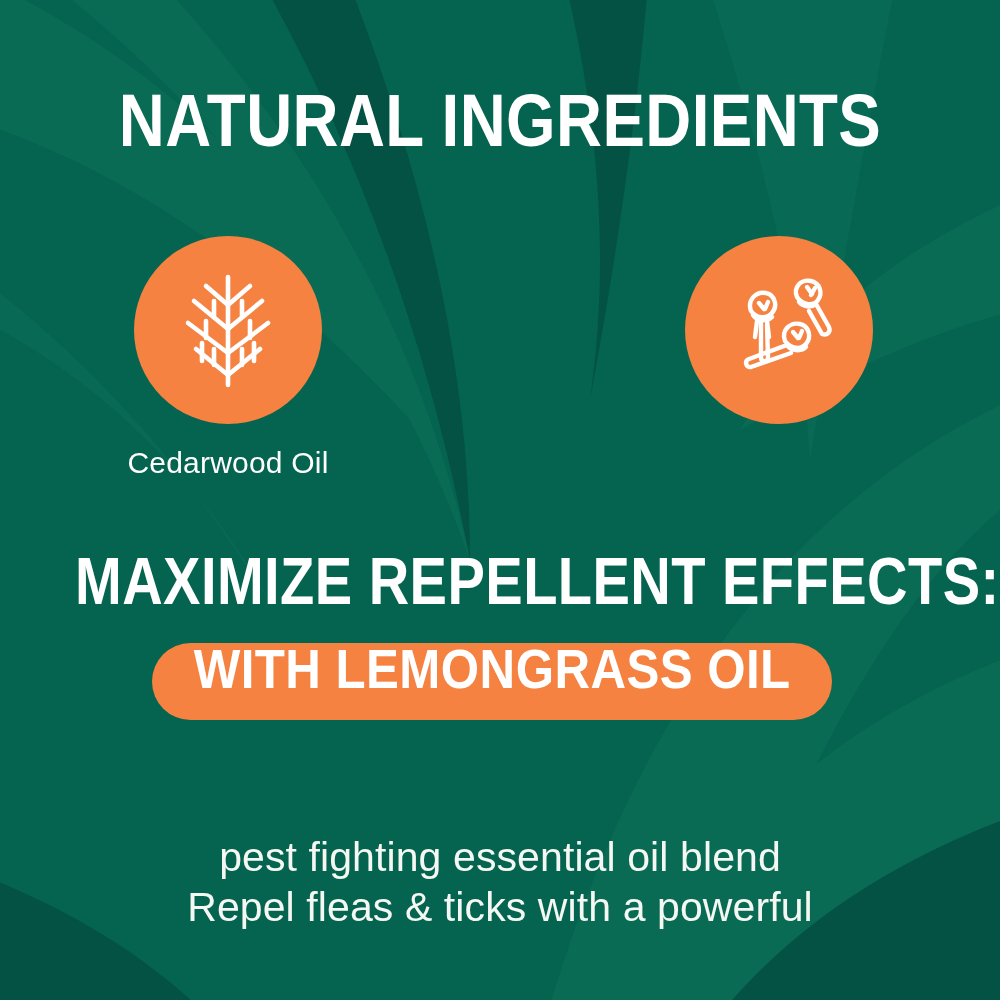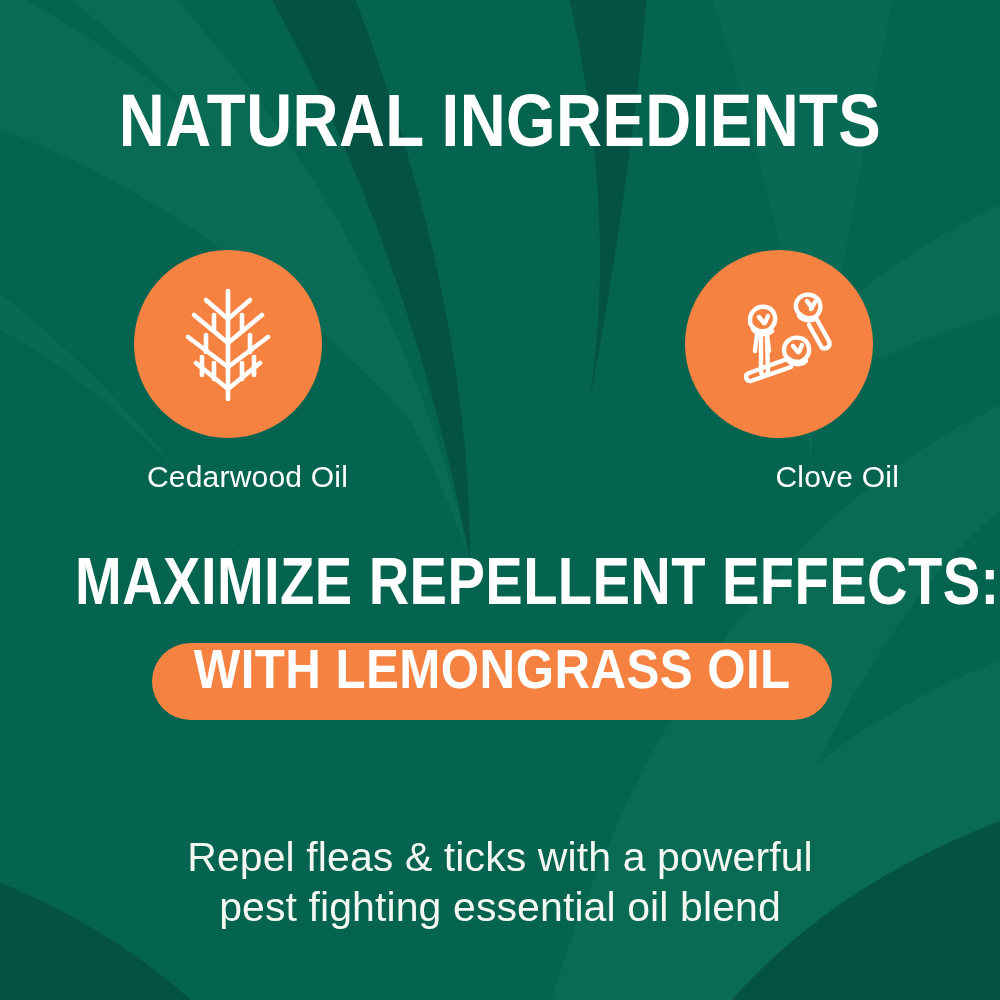"Cedarwood Oil" .ingredient { text-align: right -> center; top: 14px -> 0 }
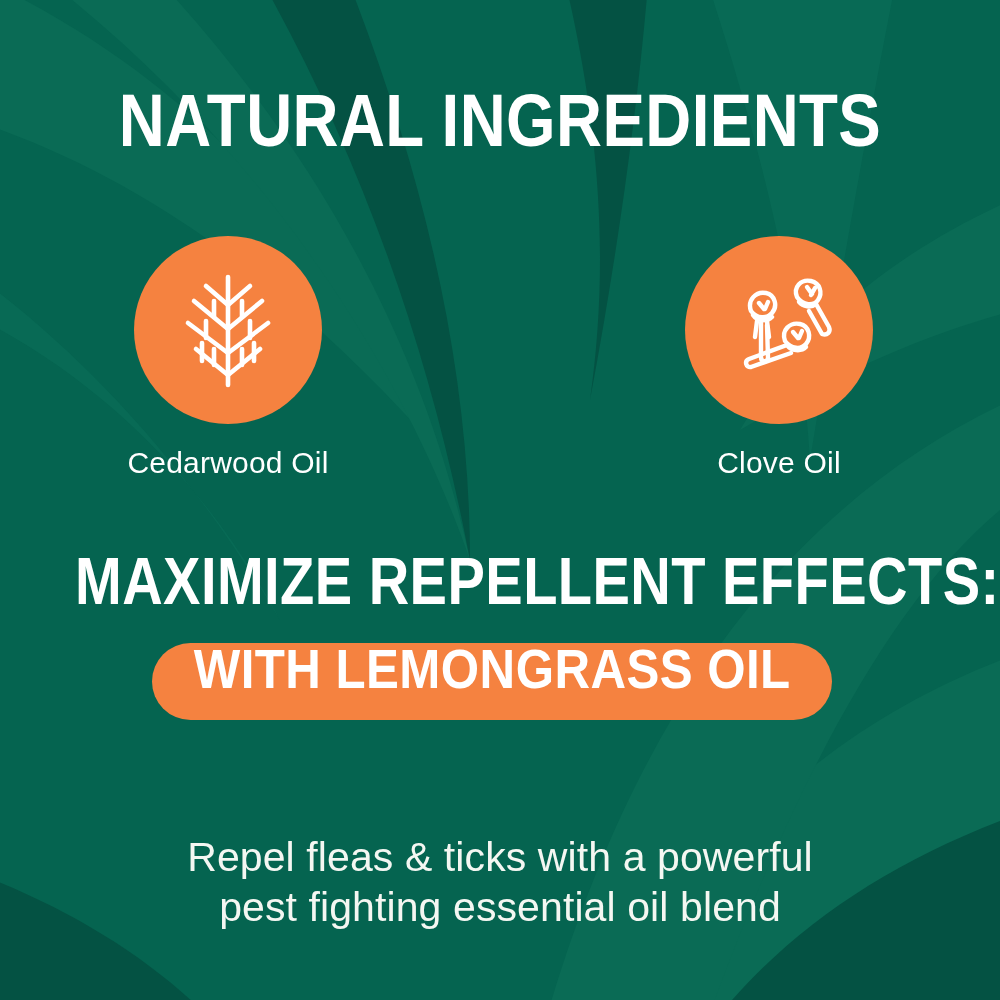"Clove Oil" div.ing-label { html: <div>Clove Oil</div> -> none }
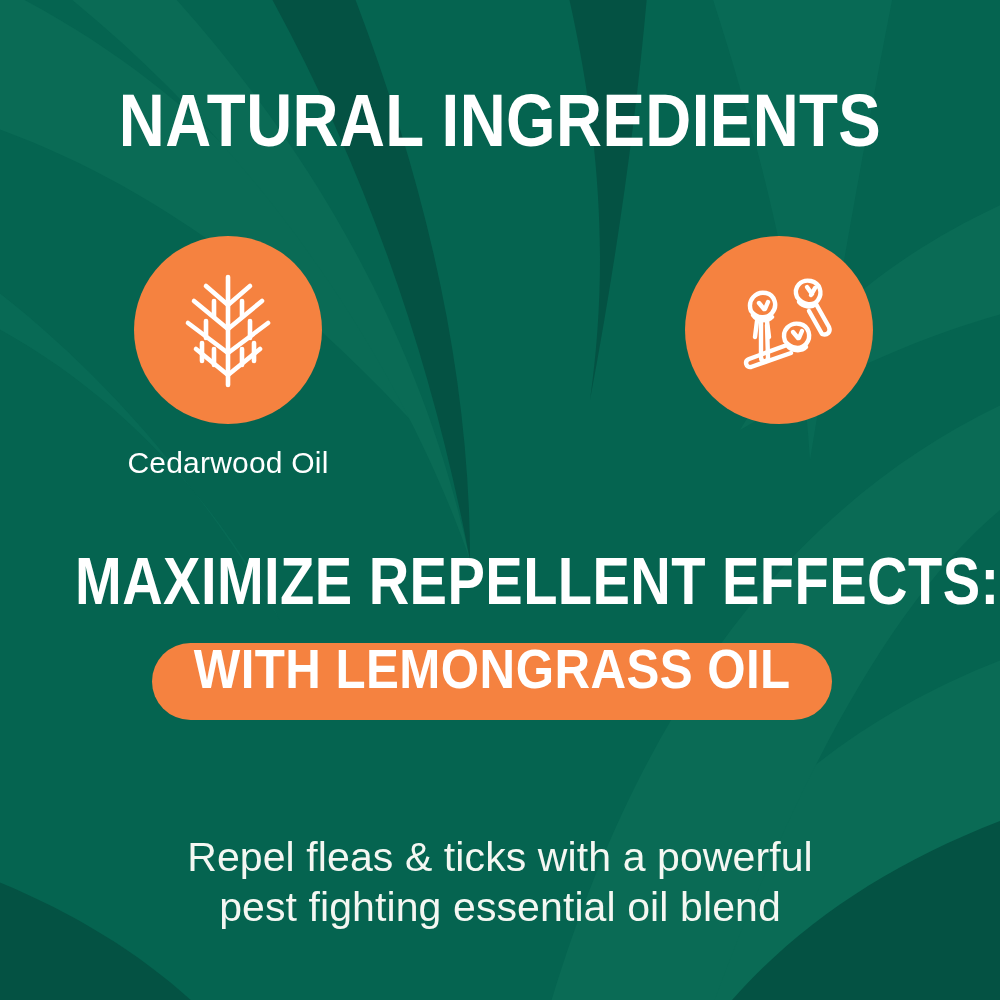"Repel fleas & ticks with" span.line { order: before "pest fighting essential oil blend" -> after "pest fighting essential oil blend" }
